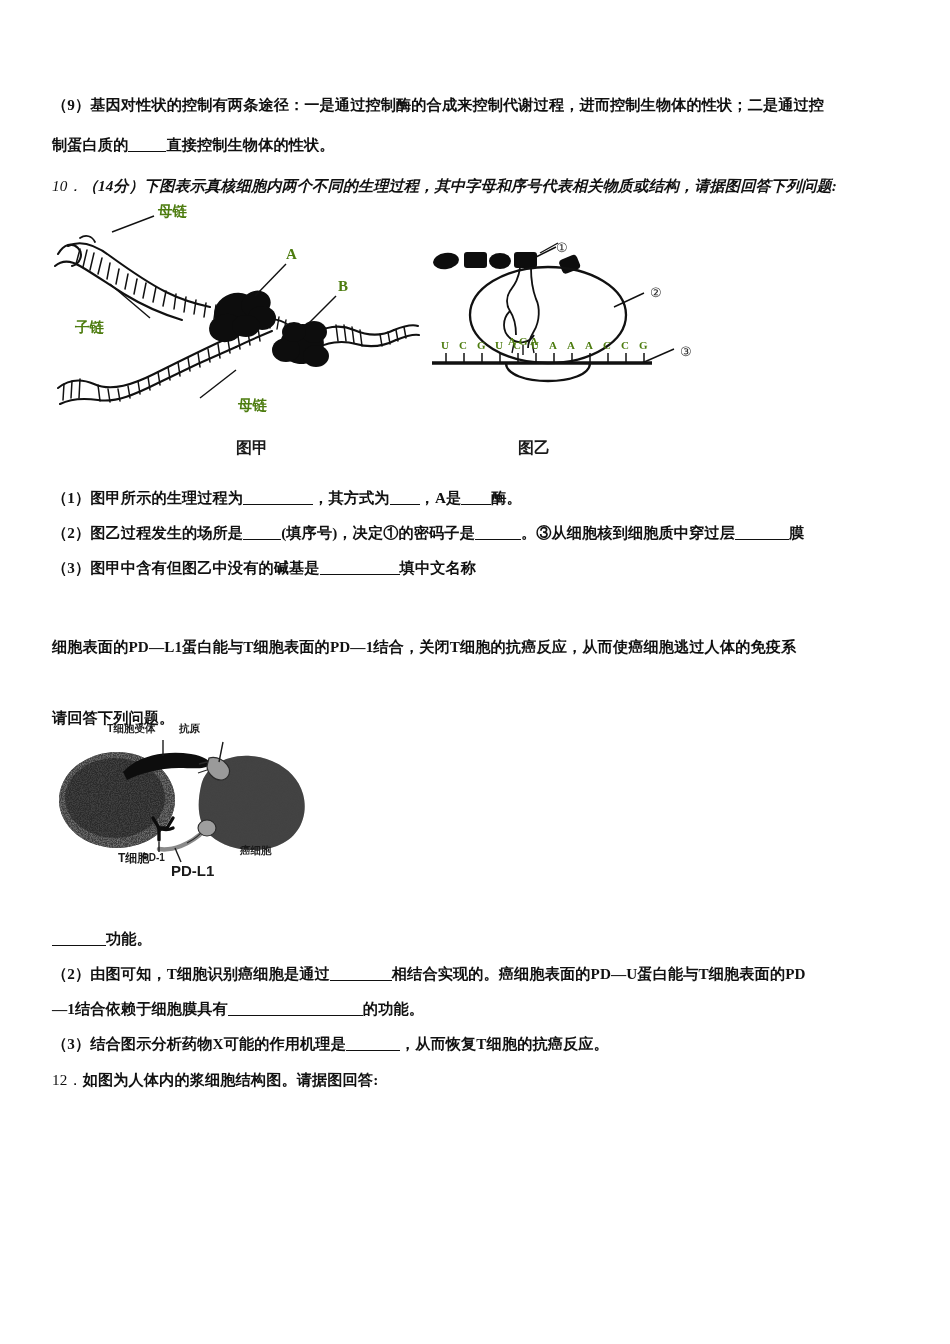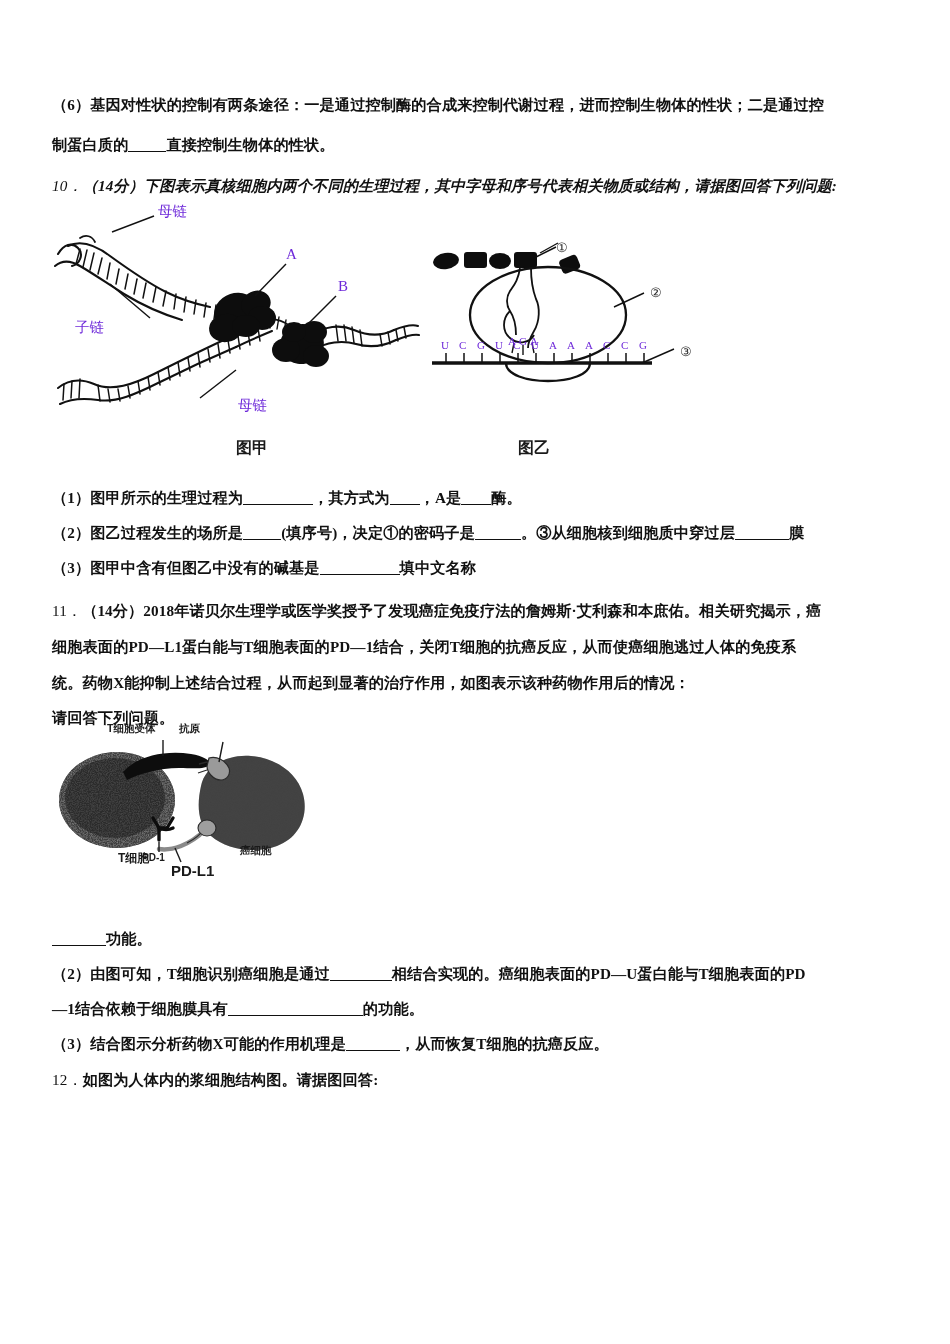"（6）基因对性状的控制有两条途径：一是通过控制酶的合成来控制代谢过程，进而控制生" div.ln { text: 6 -> 9 }
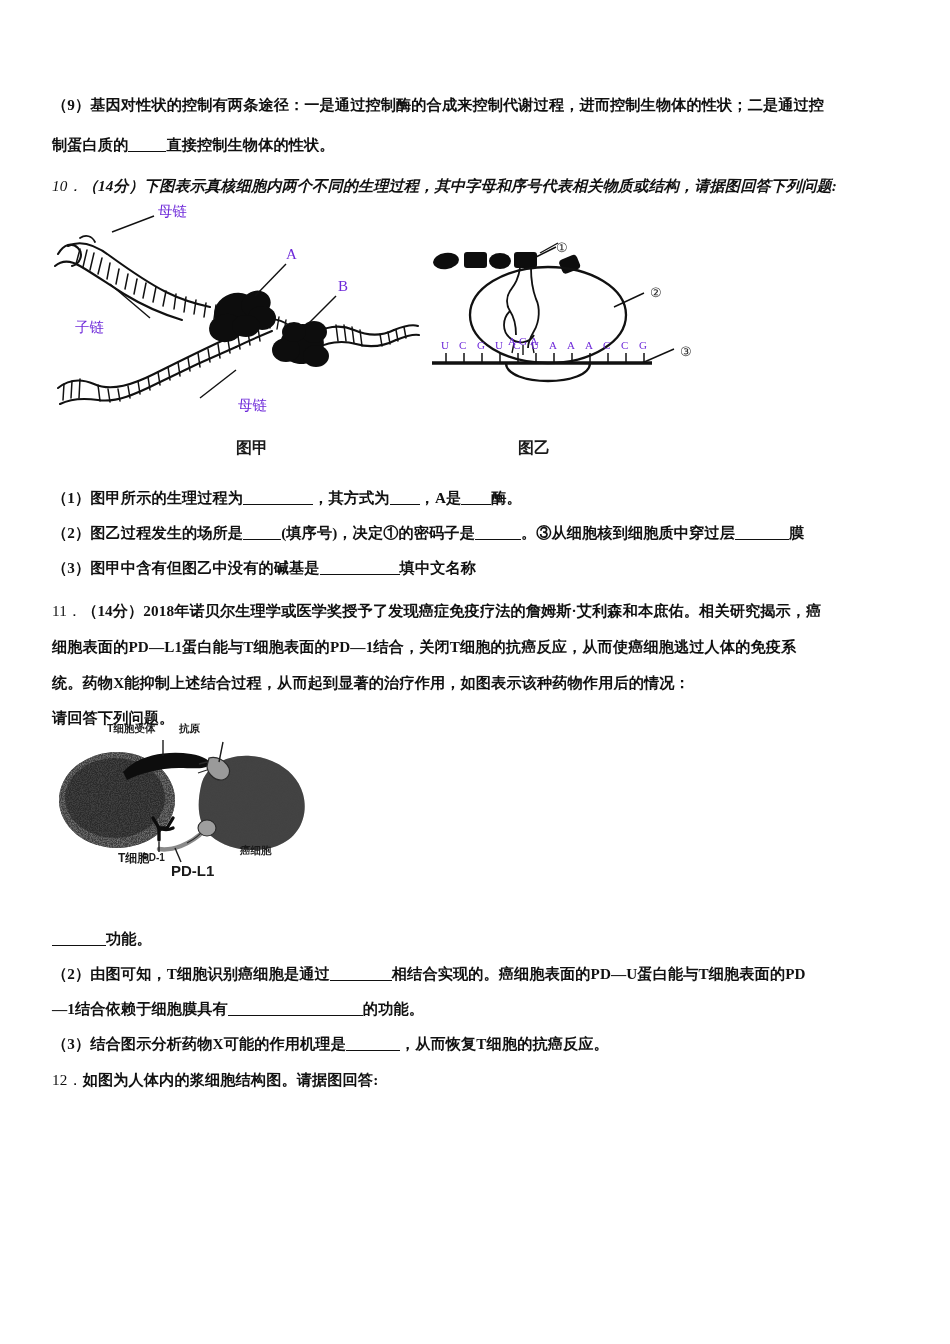"母链" .figlabel { color: #6d28d9 -> #4d7c0f; font-weight: normal -> bold }
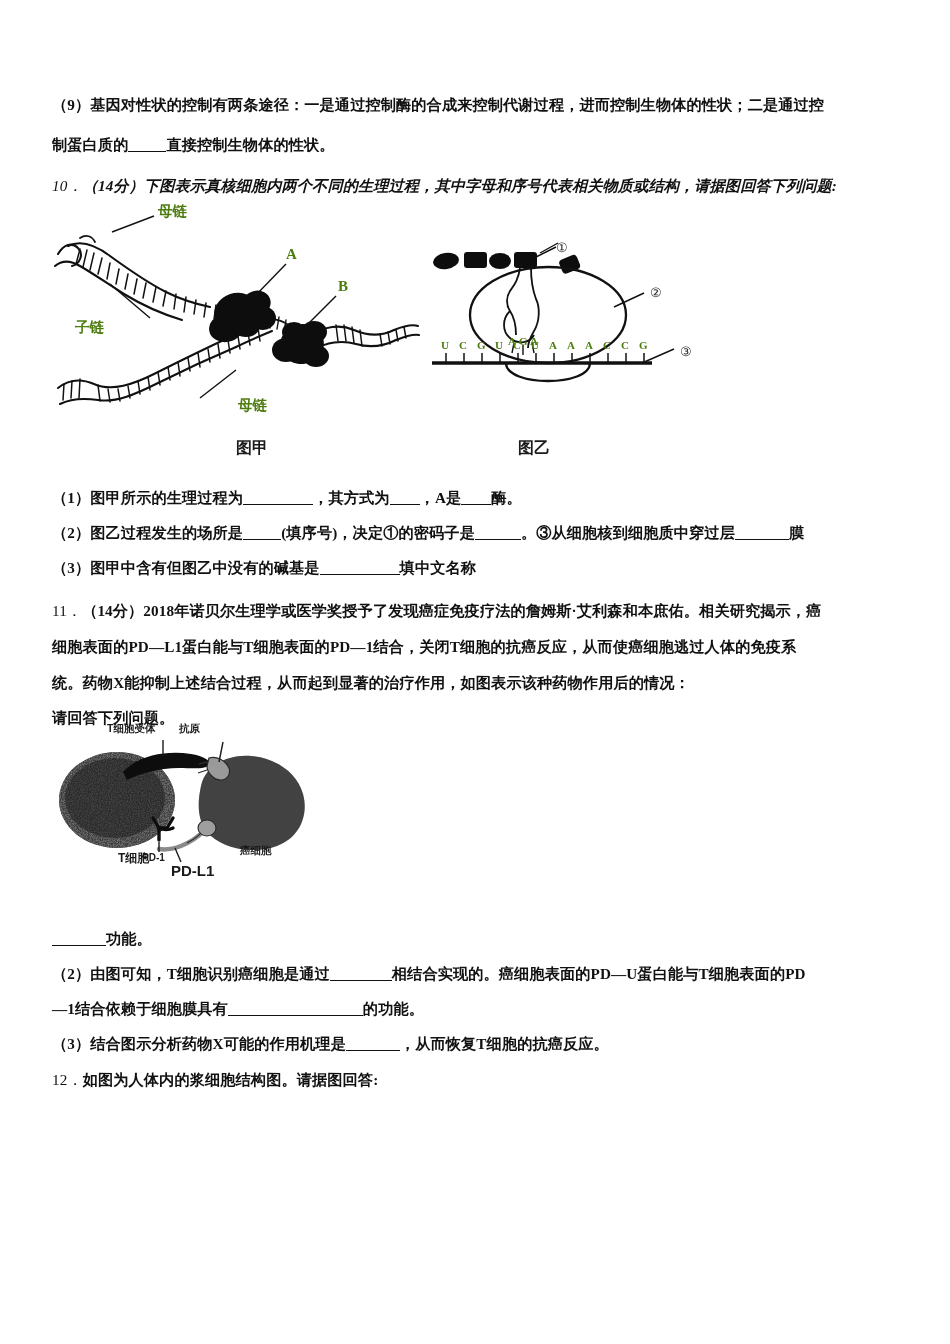"11．（14分）2018年诺贝尔生理学或医学奖授予了发现癌症免疫疗法的詹姆斯·艾" div.ln { html: <div> <span>11．</span><span>（14分）2018年诺贝尔生理学或医学奖授予了发现癌症免疫疗法的詹姆斯·艾利森和本庶佑。相关研究揭示，癌</span> </div> -> none }
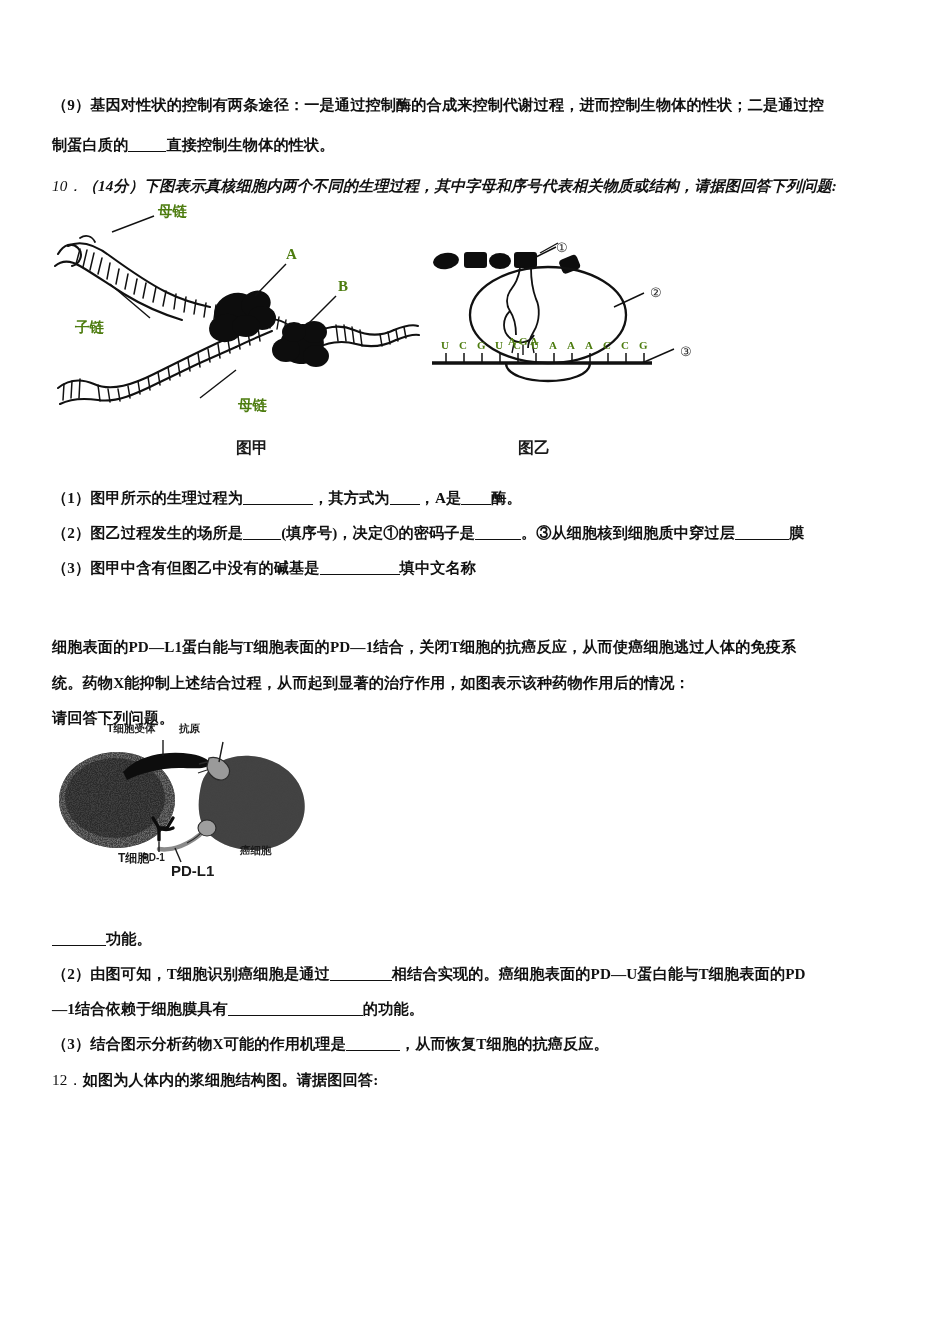"统。药物X能抑制上述结合过程，从而起到显著的治疗作用，如图表示该种药物作用后的情" div.ln { html: <div>统。药物X能抑制上述结合过程，从而起到显著的治疗作用，如图表示该种药物作用后的情况：</div> -> none }
